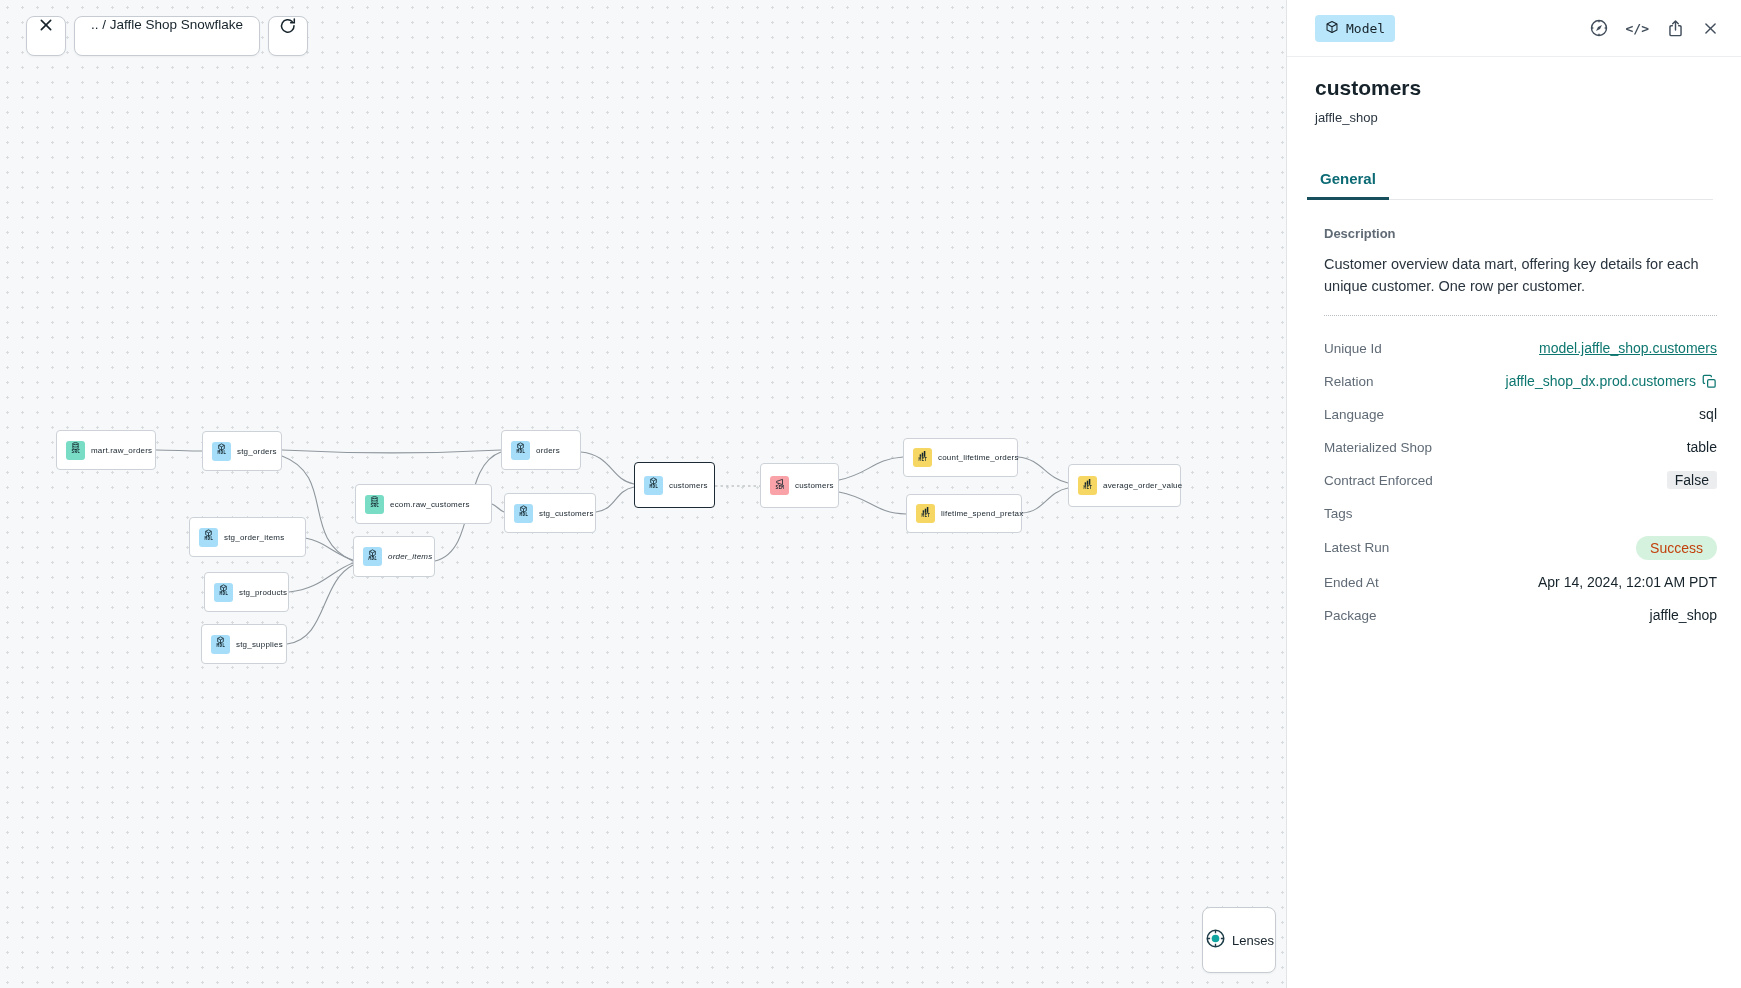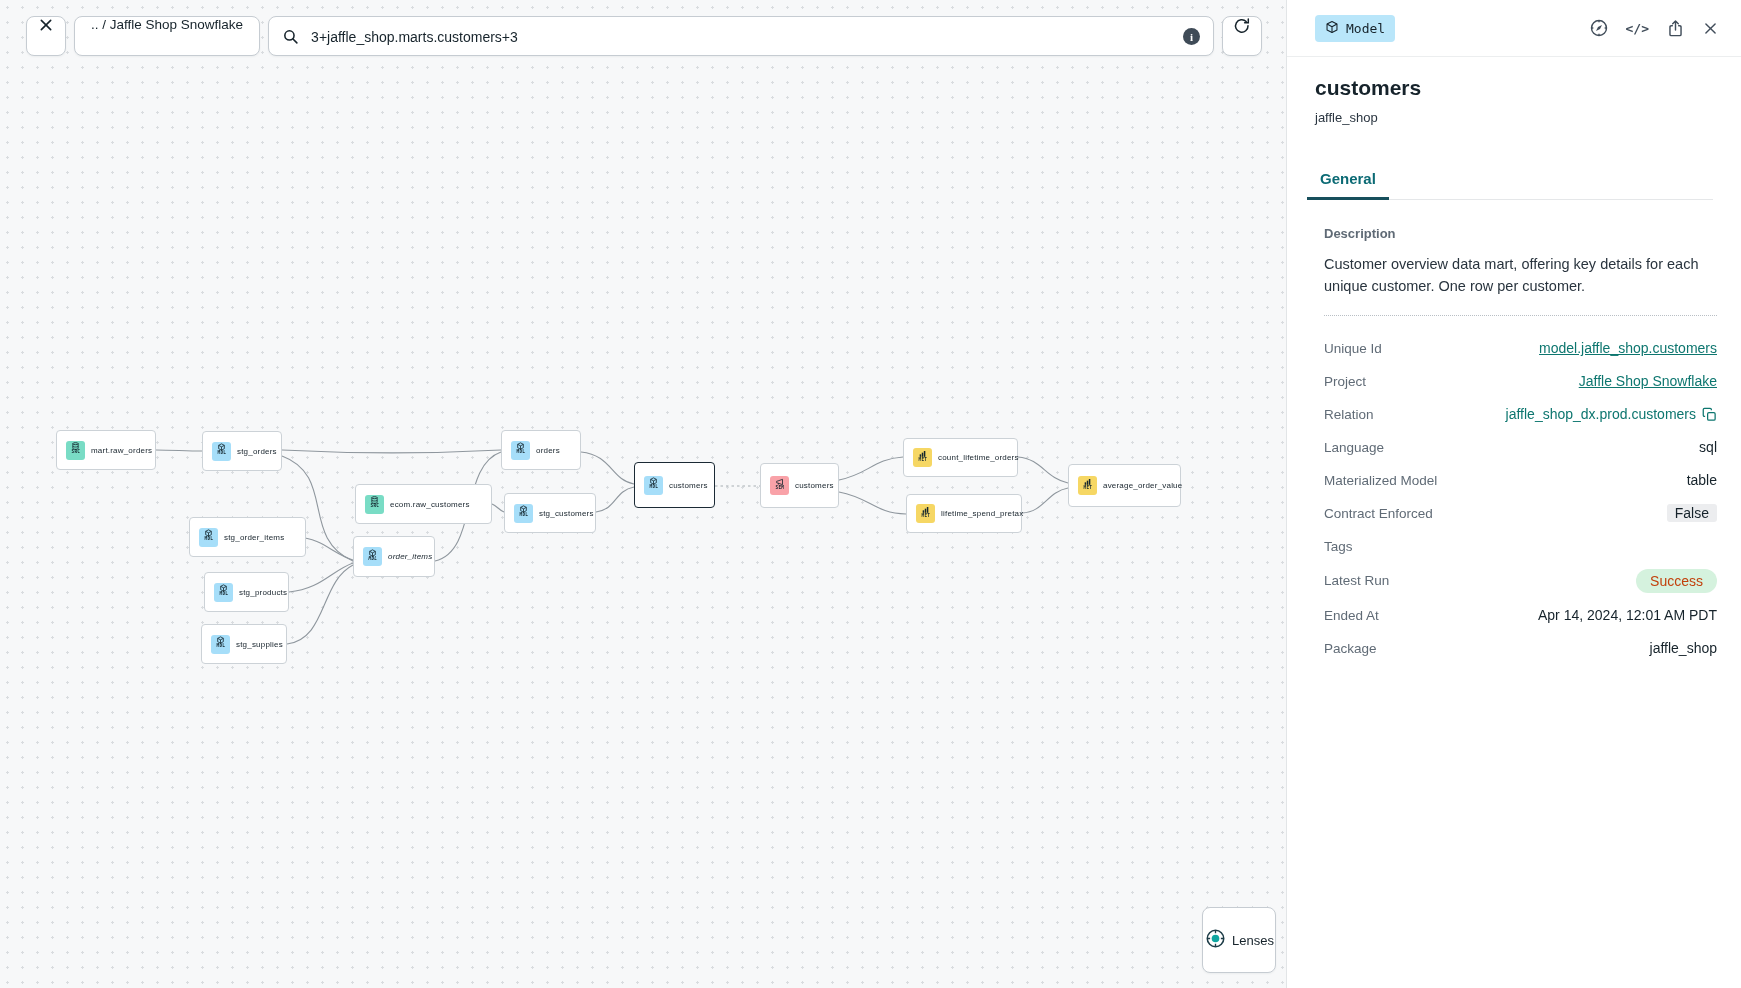"3+jaffle_shop.marts.customers+3" div.search { html: <div> <span> <svg> <circle></circle> <path></path> </svg> </span> <input> <span>i</span> </div> -> none }
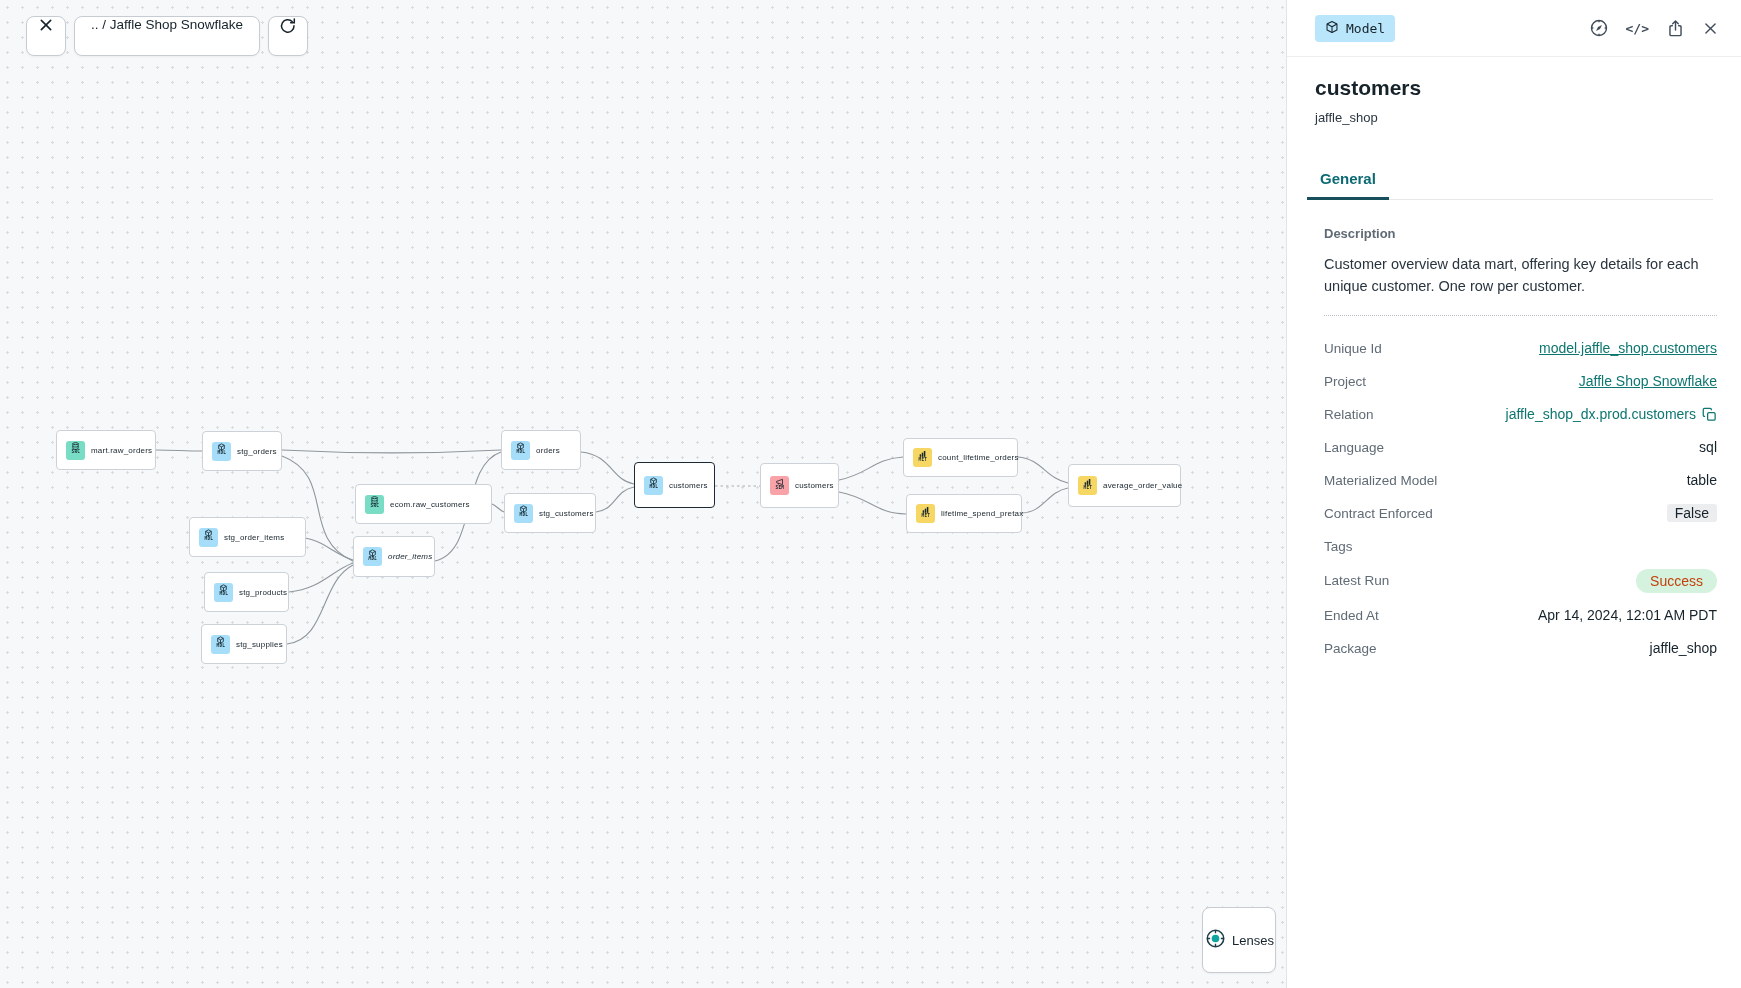"Project" div.drow { html: <div> <span>Project</span> <span> <a>Jaffle Shop Snowflake</a> </span> </div> -> none }
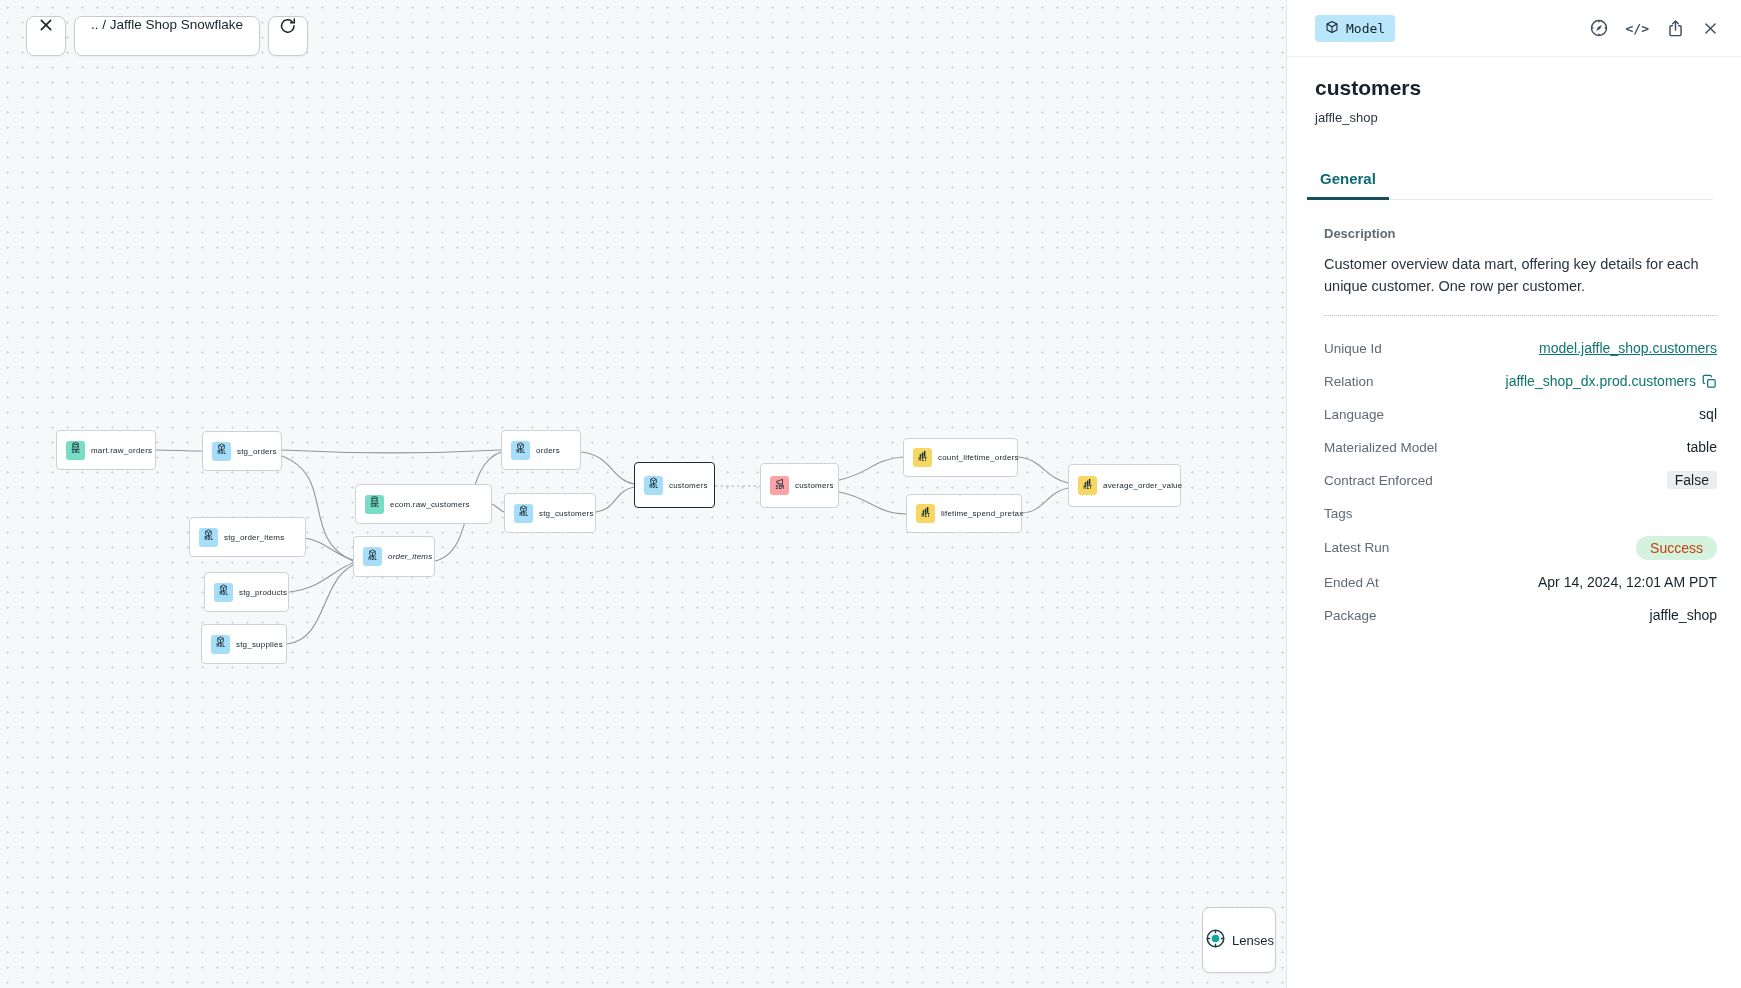"Materialized Model" span.dlabel { text: Model -> Shop }
